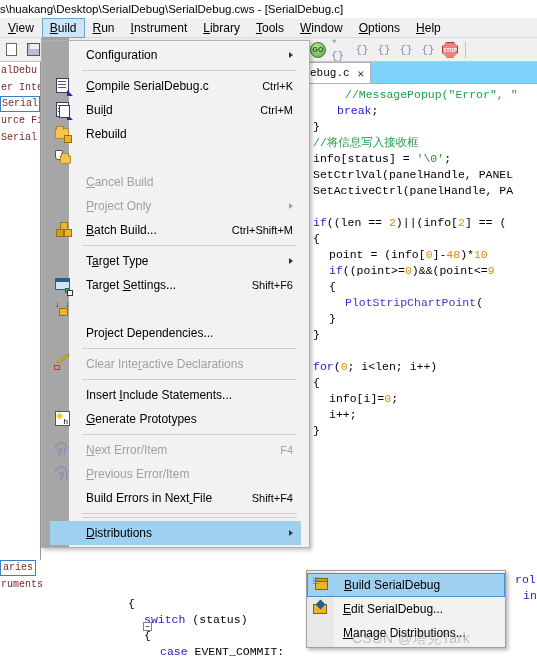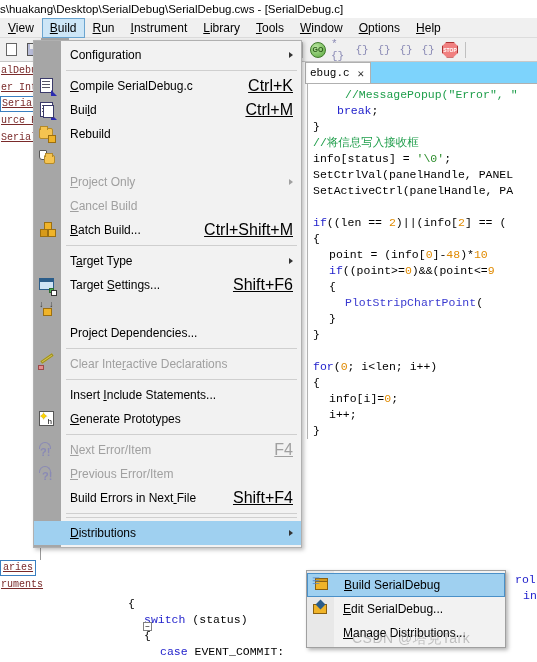"Configuration" #buildmenu { left: 33px -> 41px; padding: 2px 0 -> 2px 8px }
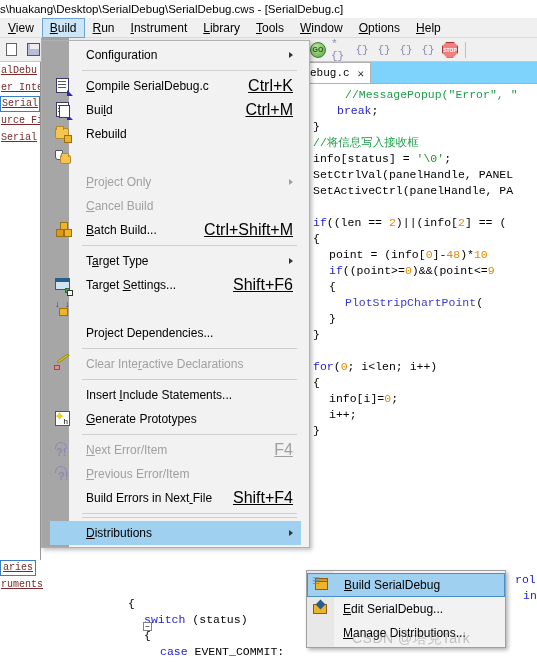"alDebu" .tree-row { text-decoration: underline -> none }
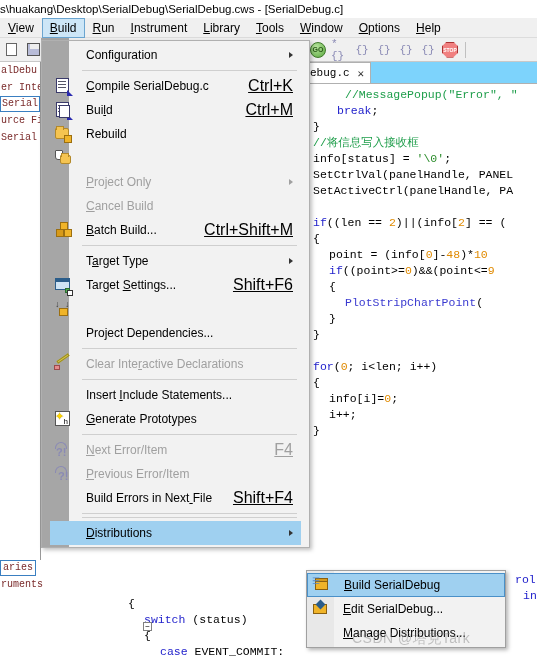"Ctrl+K" .mi-accel { font-size: 16px -> 11px; text-decoration: underline -> none }
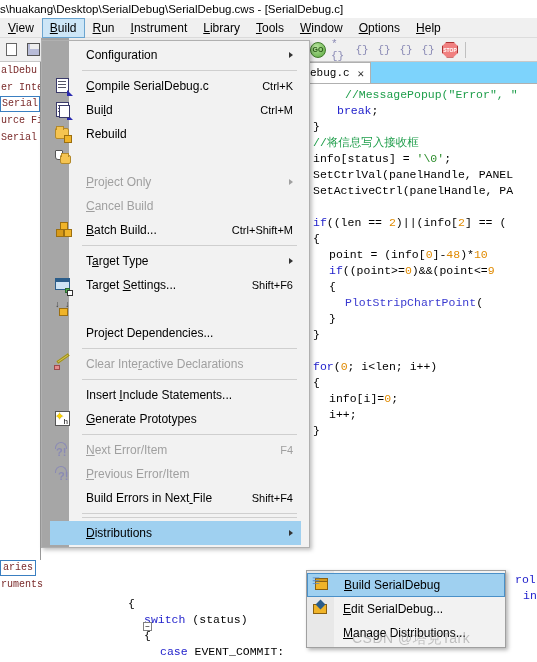"Project Only" div.mi { order: before "Cancel Build" -> after "Cancel Build" }
